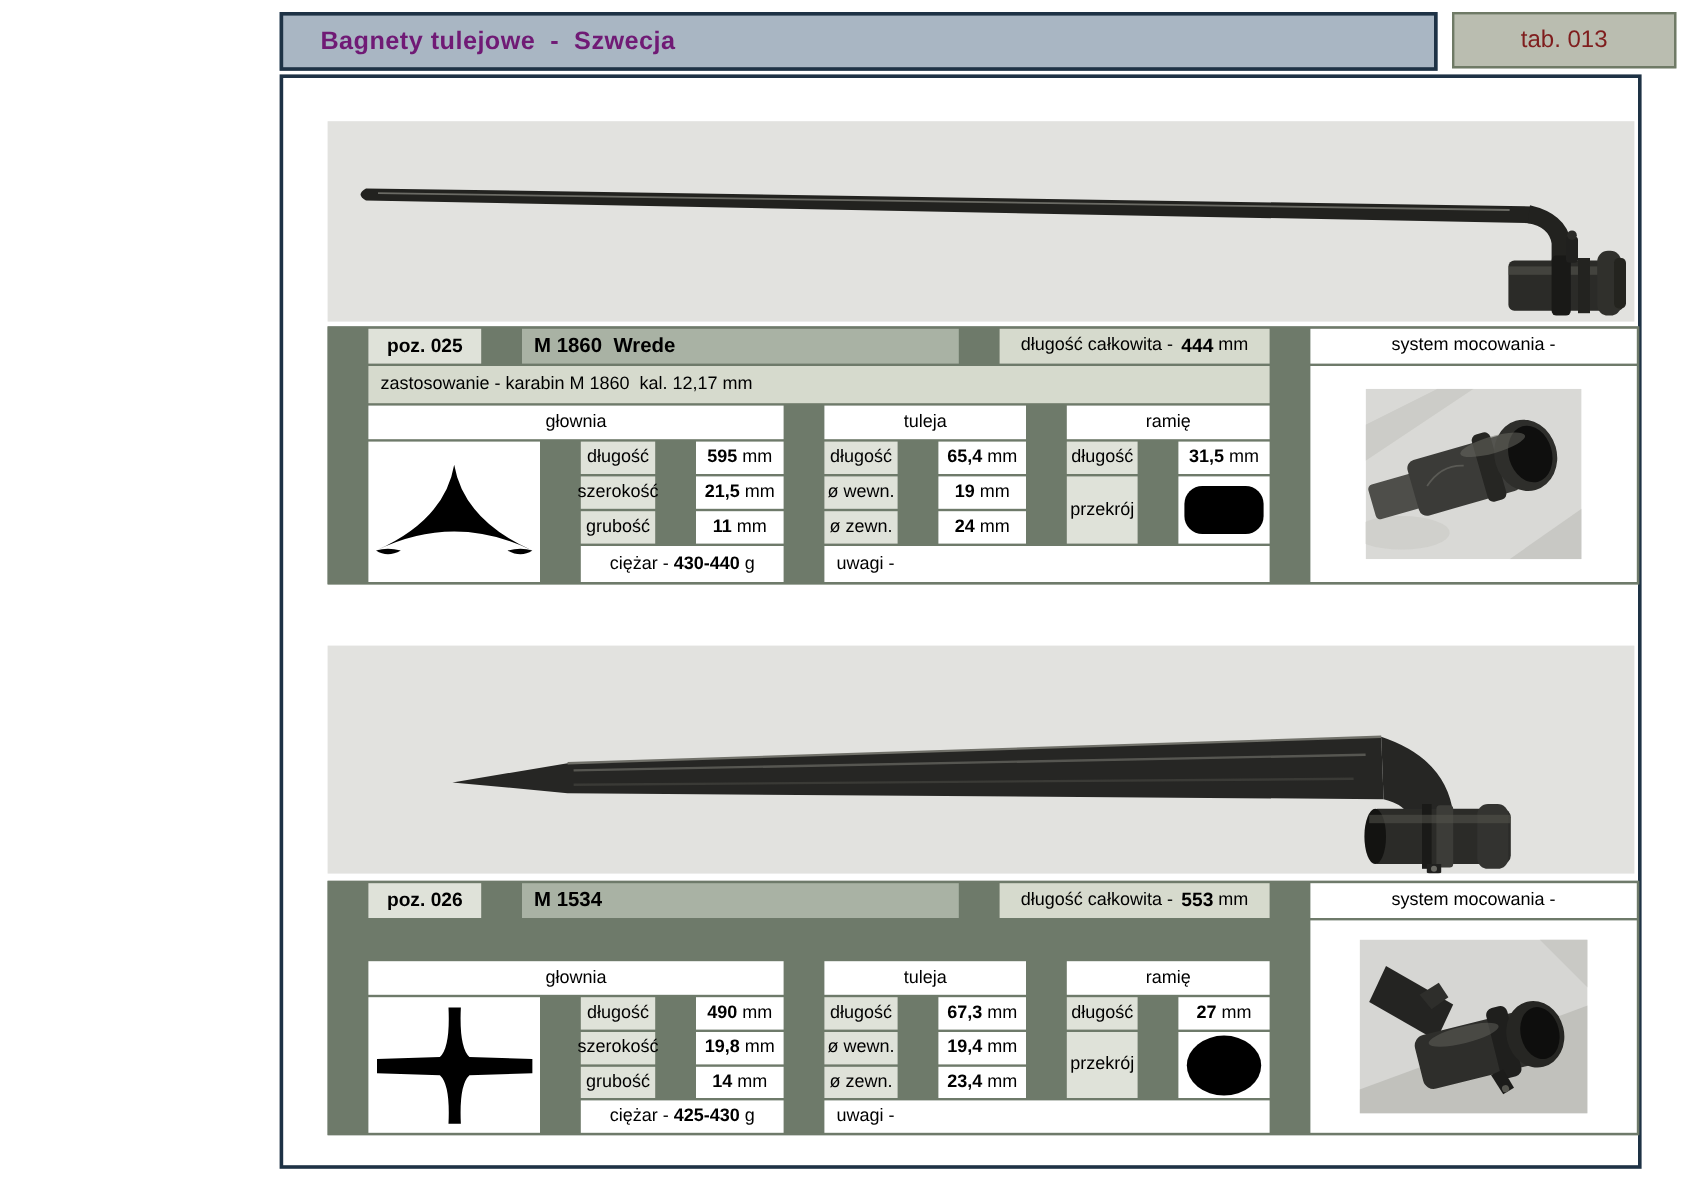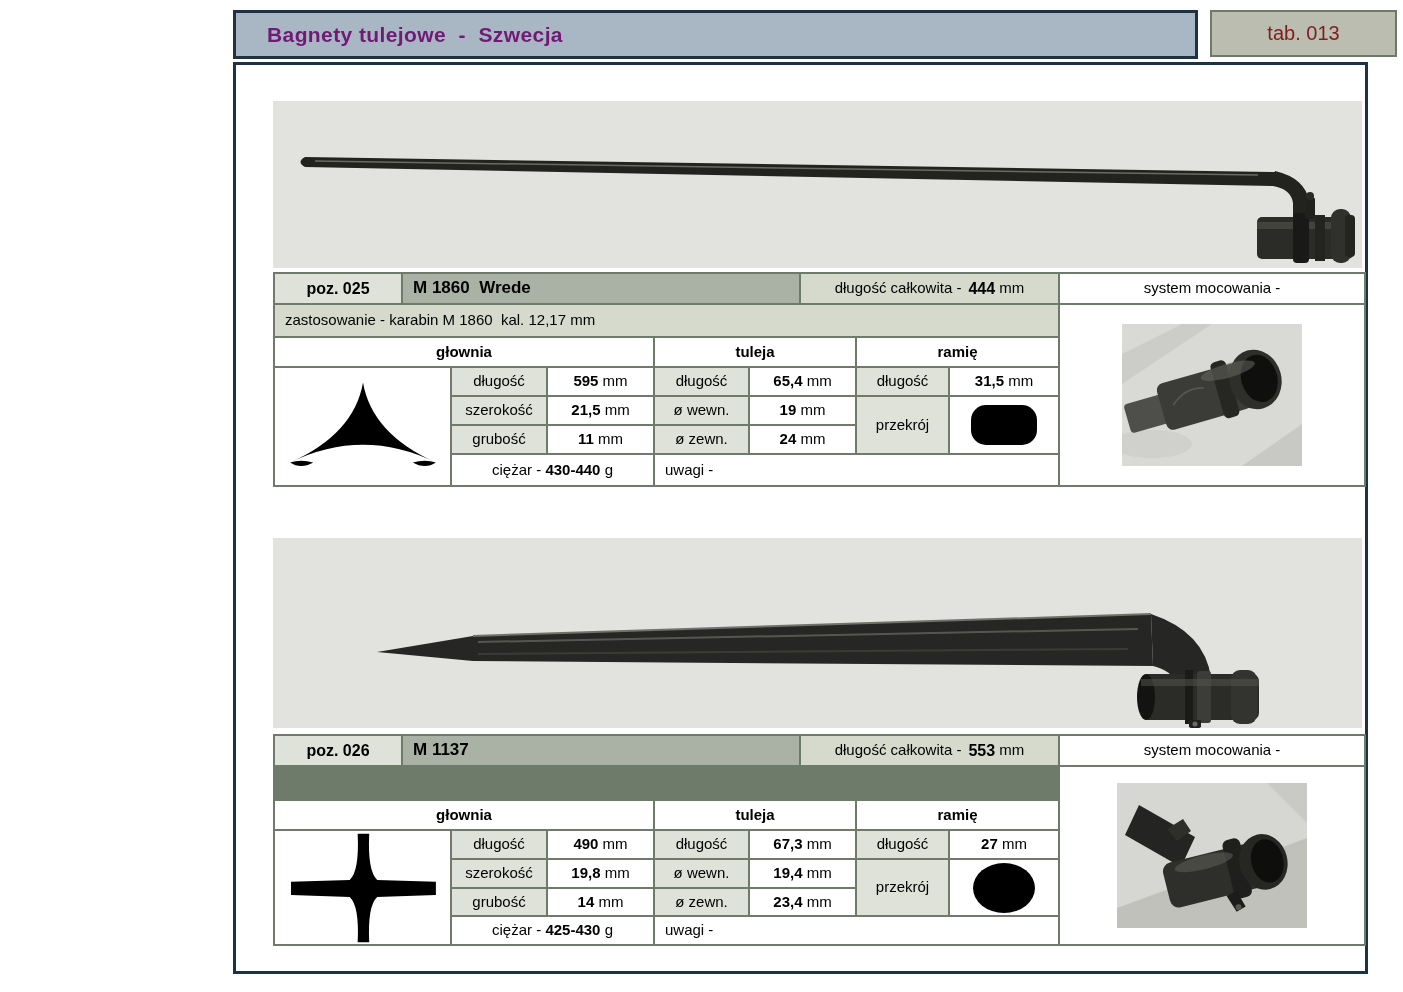"poz. 025" .cell { margin-left: none -> 32px }
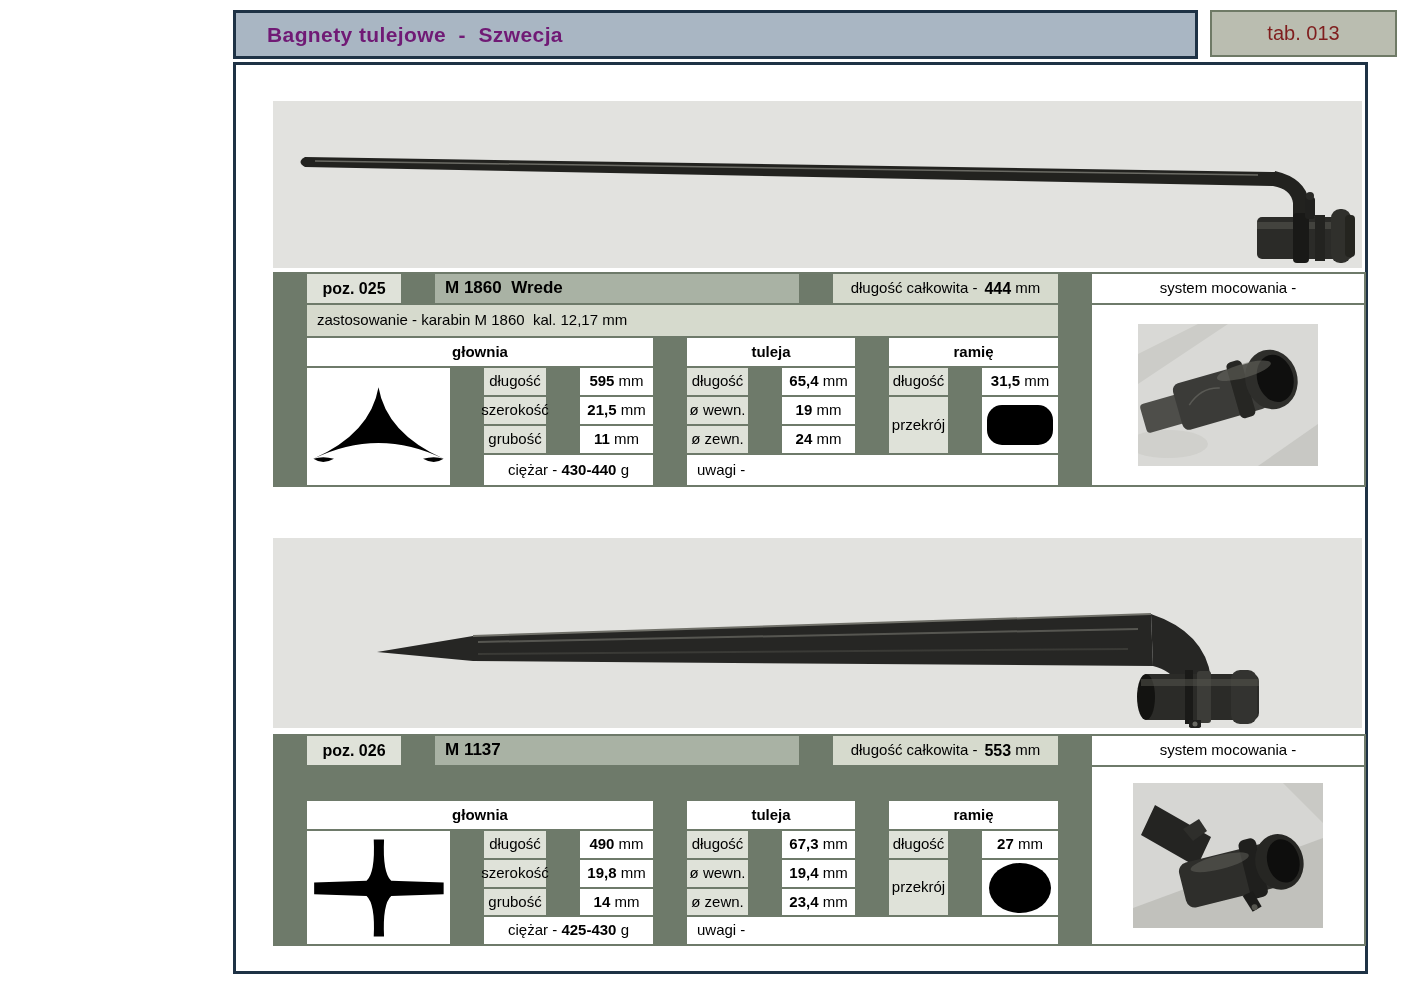"głownia" .hdr { font-weight: bold -> normal }
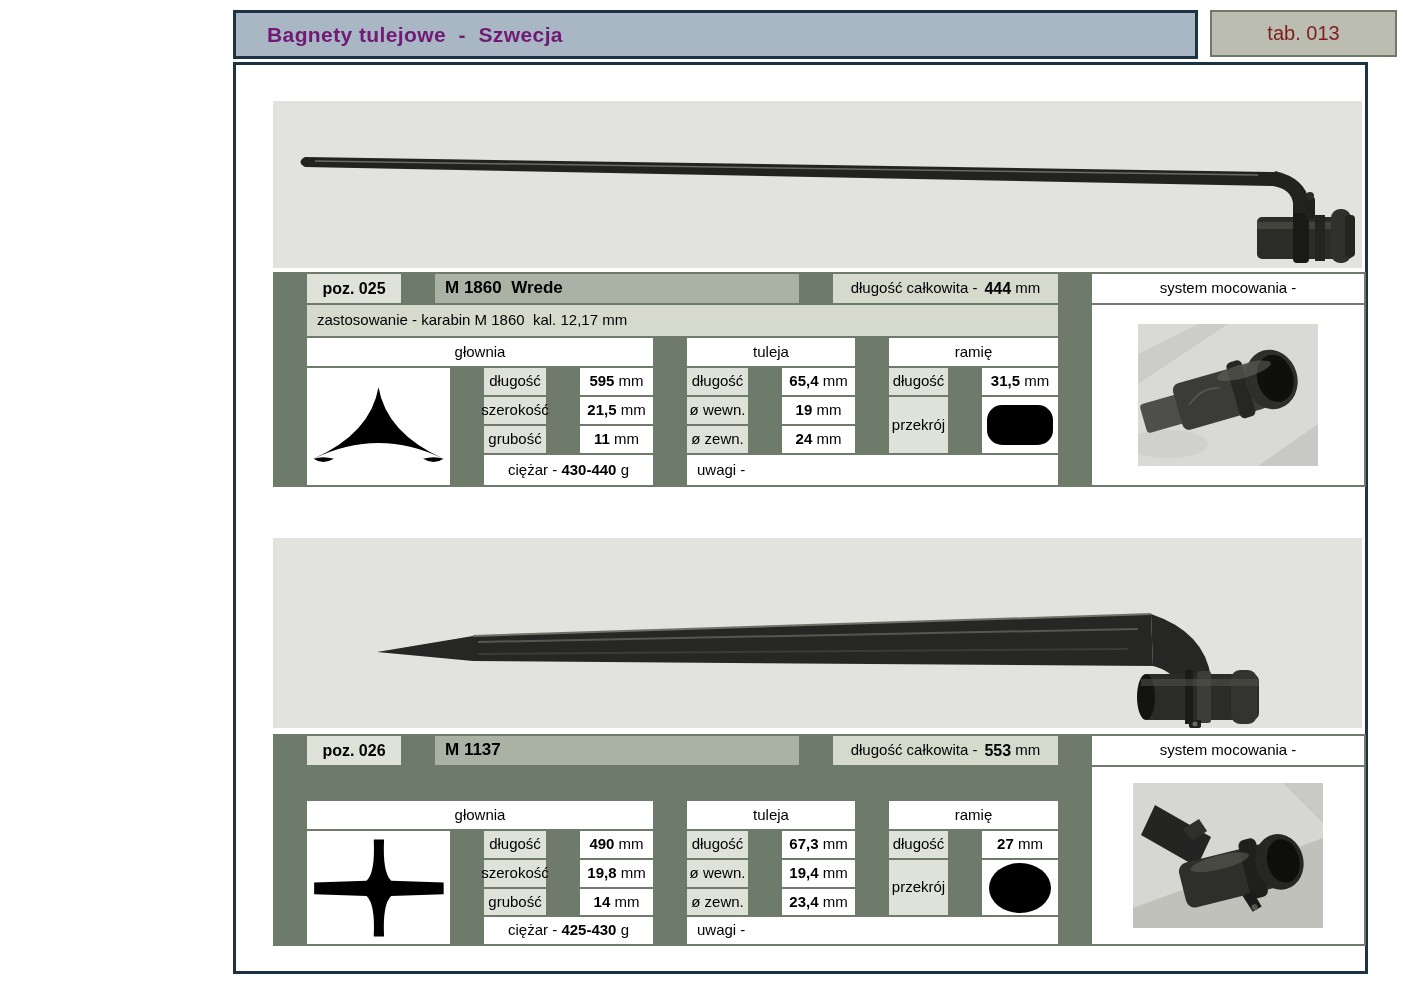"M 1137" span { text: 1137 -> 1534 }
